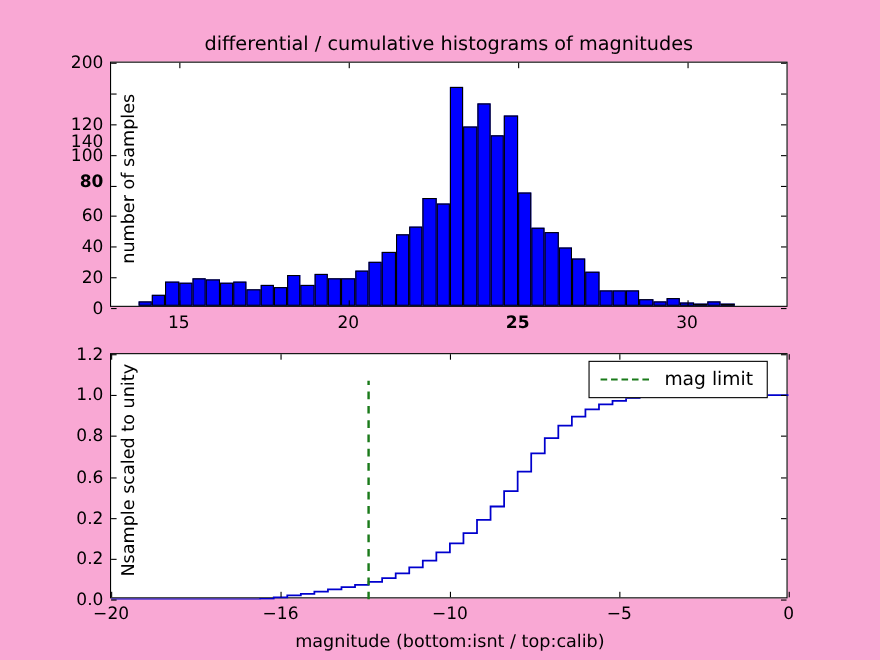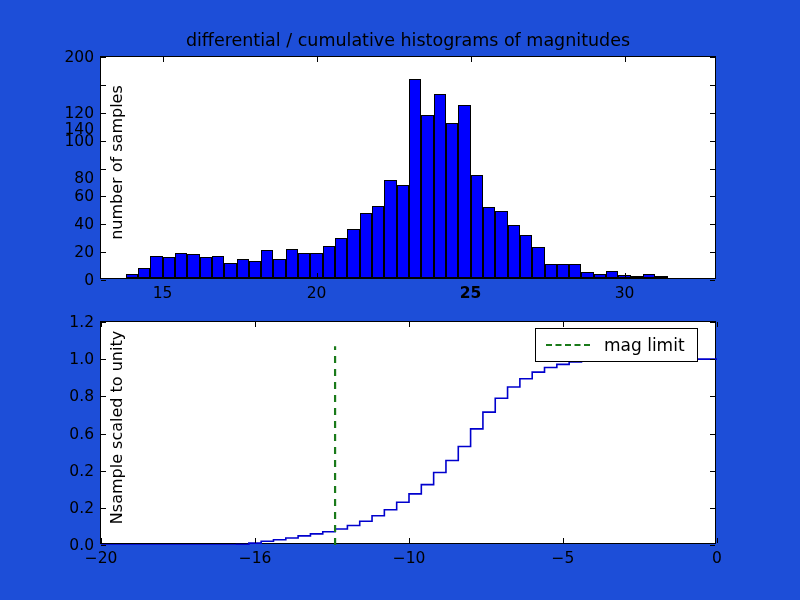"differential / cumulative histograms of" #figure { background: #1d4ed8 -> #f9a8d4 }
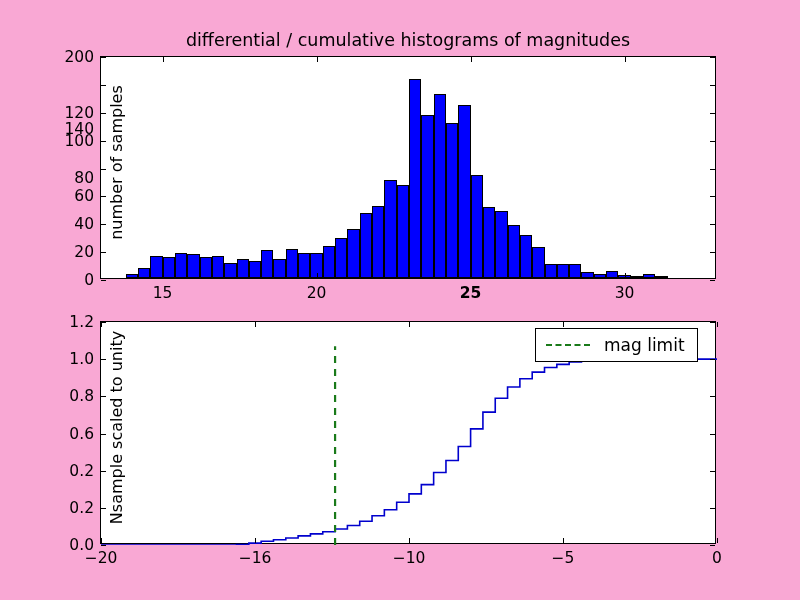"80" div.yticklabel { font-weight: none -> bold; top: 121px -> 108px }
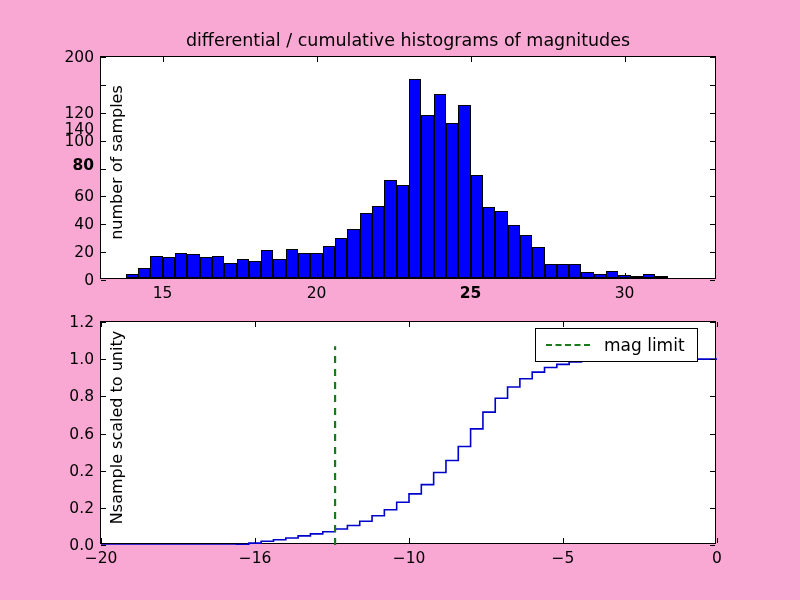"magnitude (bottom:isnt / top:calib)" div { html: none -> <div>magnitude (bottom:isnt / top:calib)</div> }
